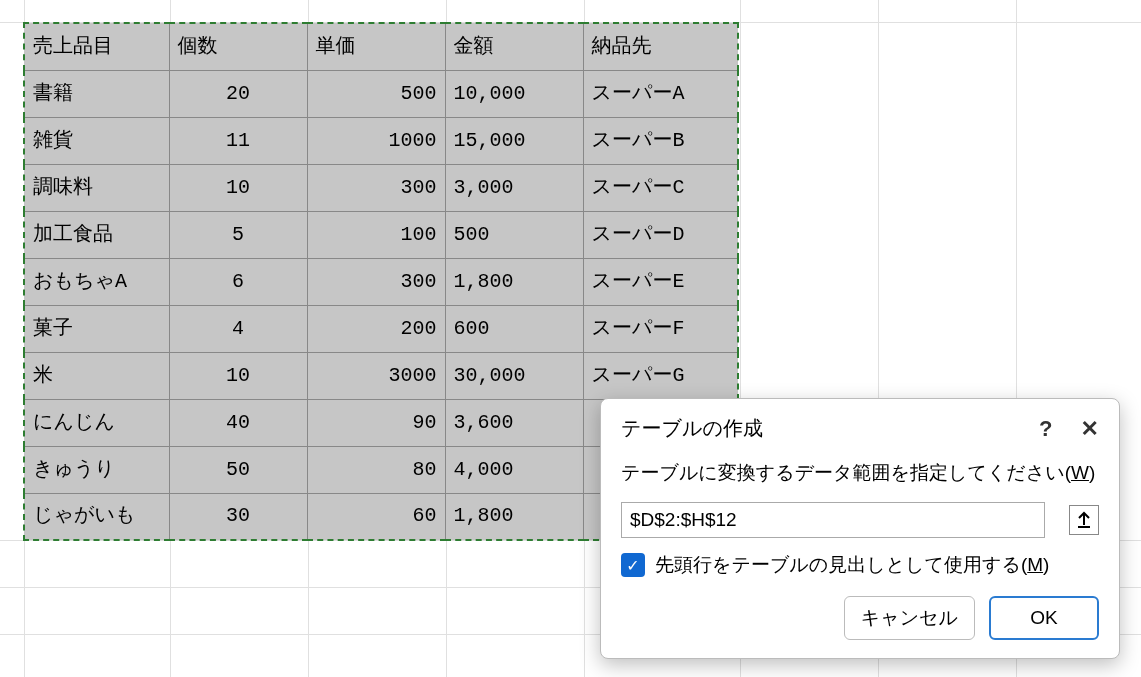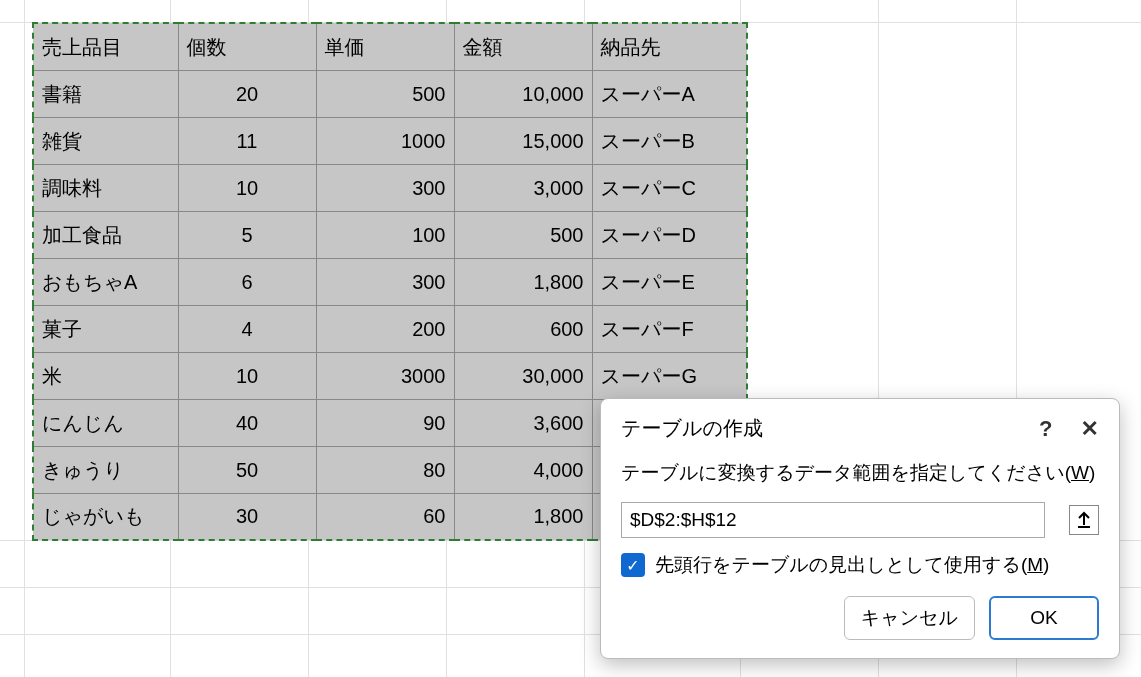"売上品目" .data-table { font-family: none -> Liberation Mono, monospace; left: 32px -> 23px }
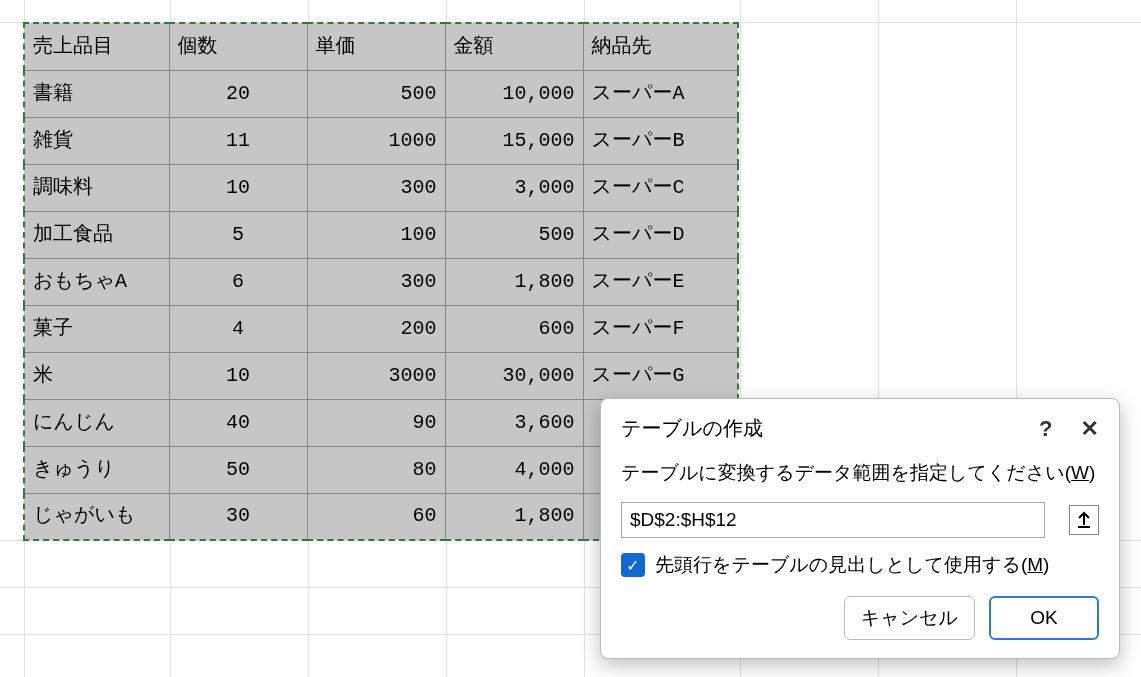"10,000" .data-table .col-amount { text-align: right -> none }
